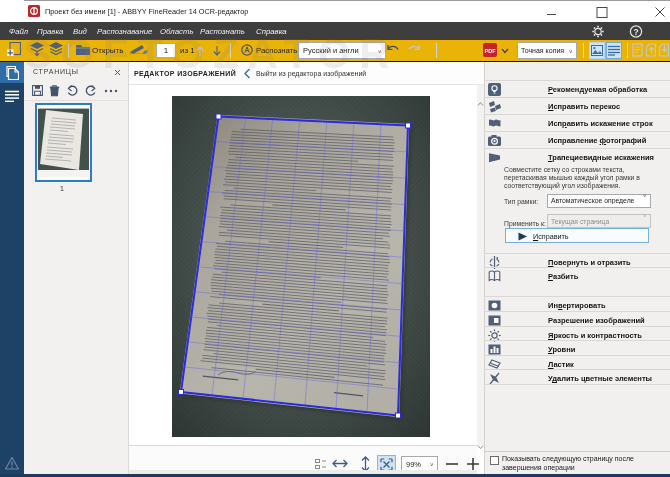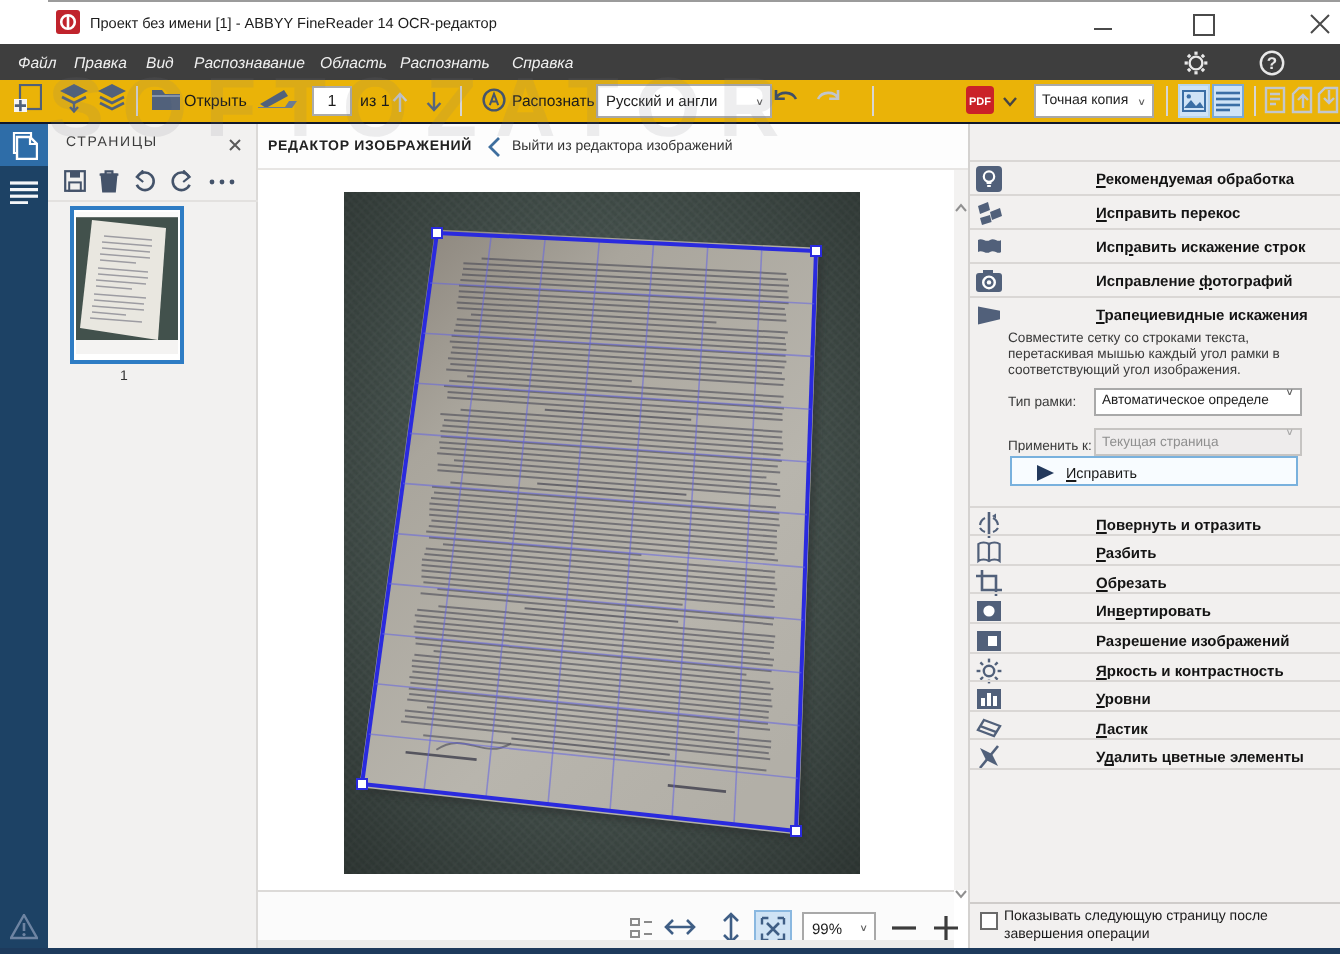"Обрезать" div.pitem { html: <div> <span> <svg> <path></path> </svg> </span> <span><u>О</u>брезать</span> </div> -> none }
